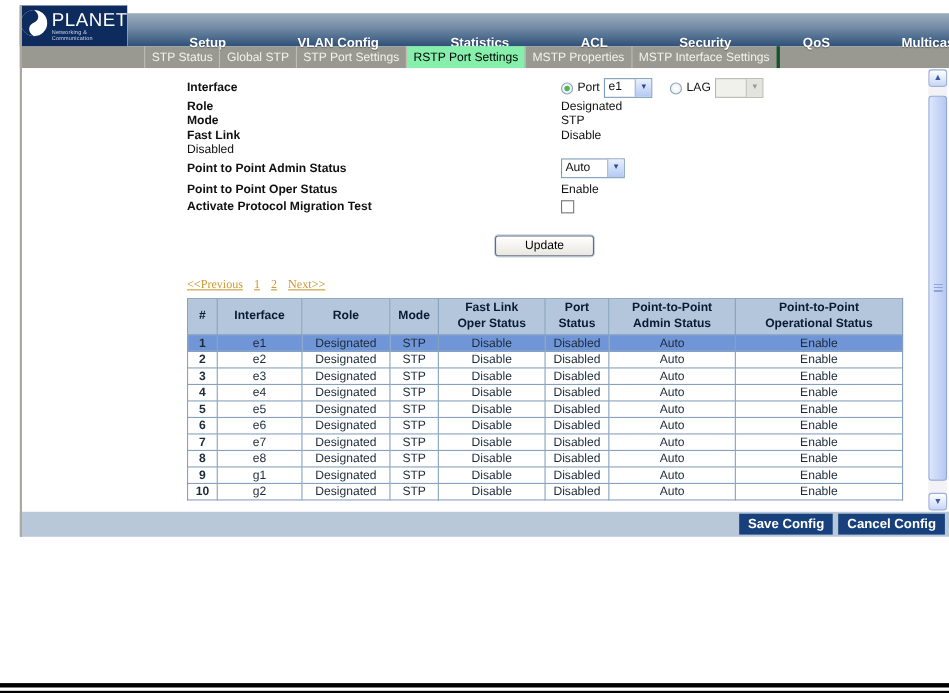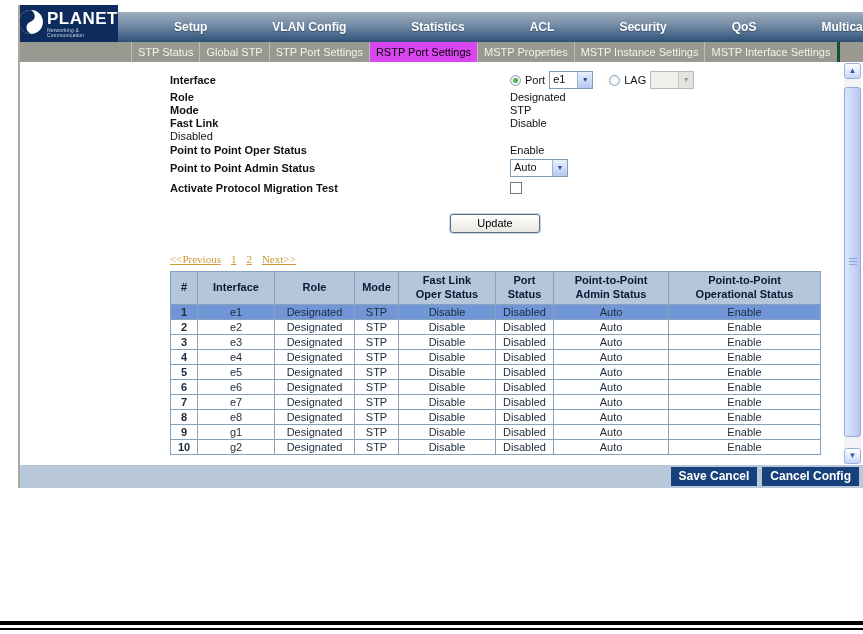"PLANET" .logo-name { font-weight: bold -> normal }
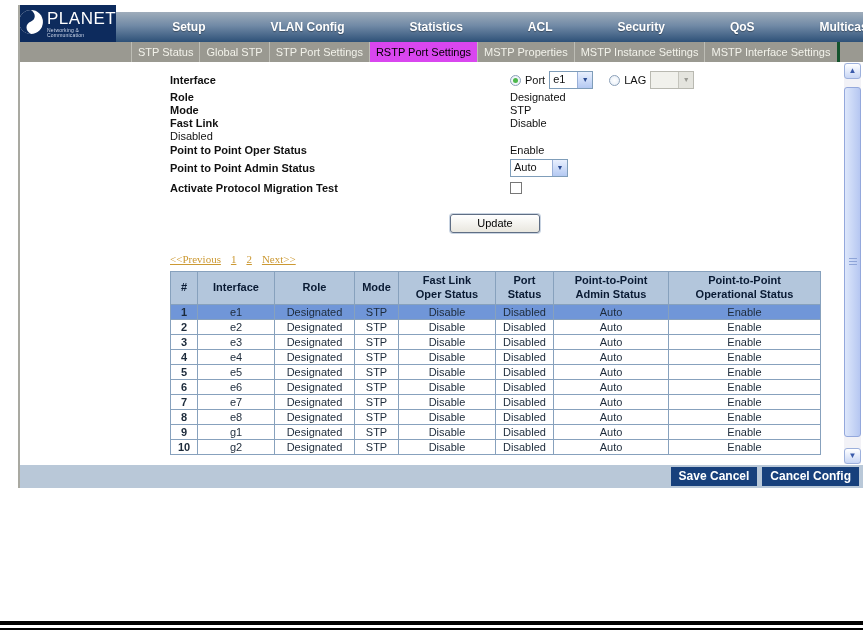"Setup" .menu-item { padding: 0 9px -> 12px 9px }
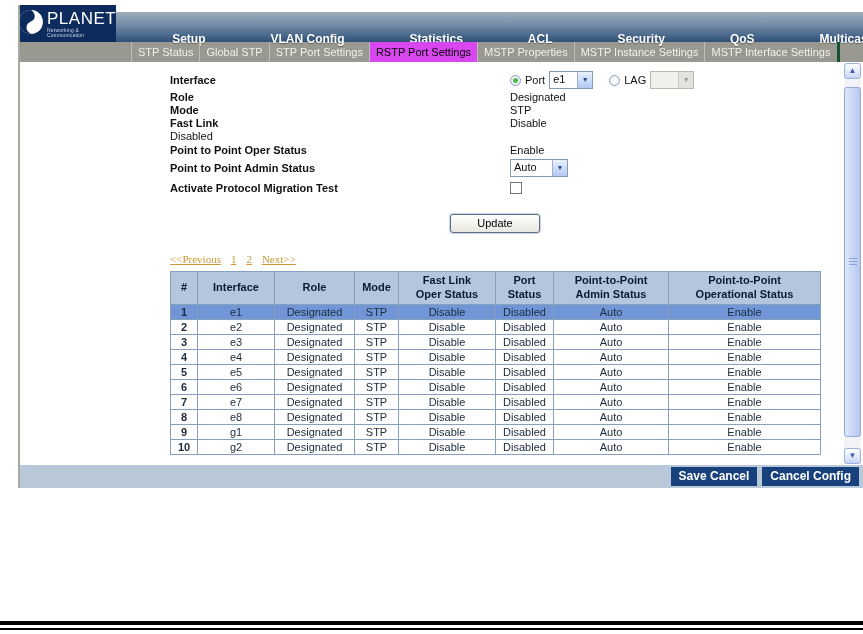"RSTP Port Settings" .tab.active { background: #d946ef -> #86efac }
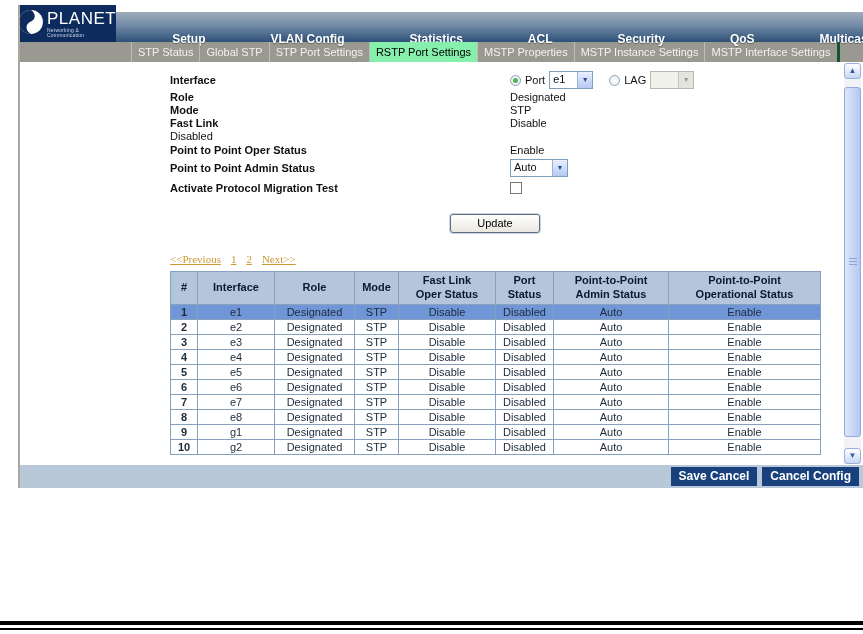"MSTP Instance Settings" div.tab { html: <div>MSTP Instance Settings</div> -> none }
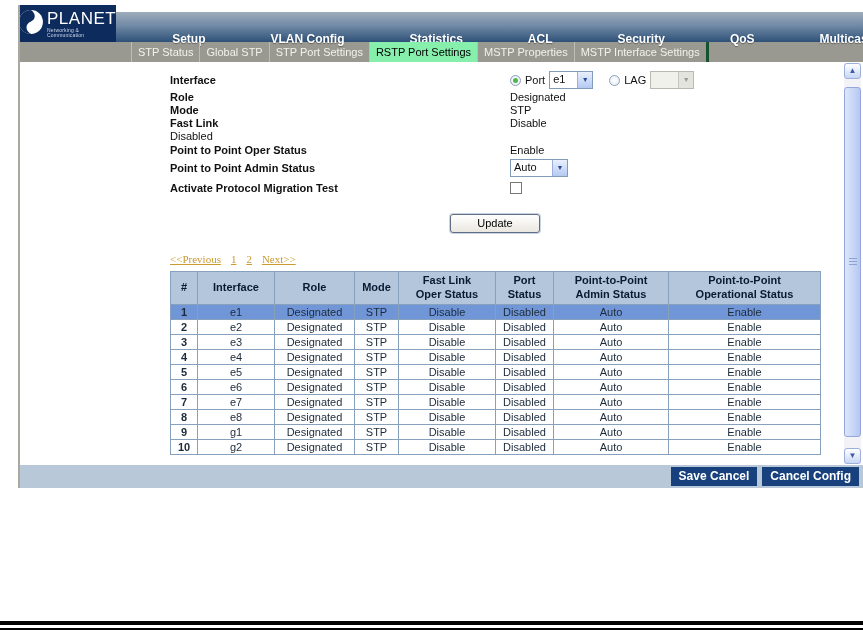"Point to Point Oper Status" div.frow { order: before "Point to Point Admin Status" -> after "Point to Point Admin Status" }
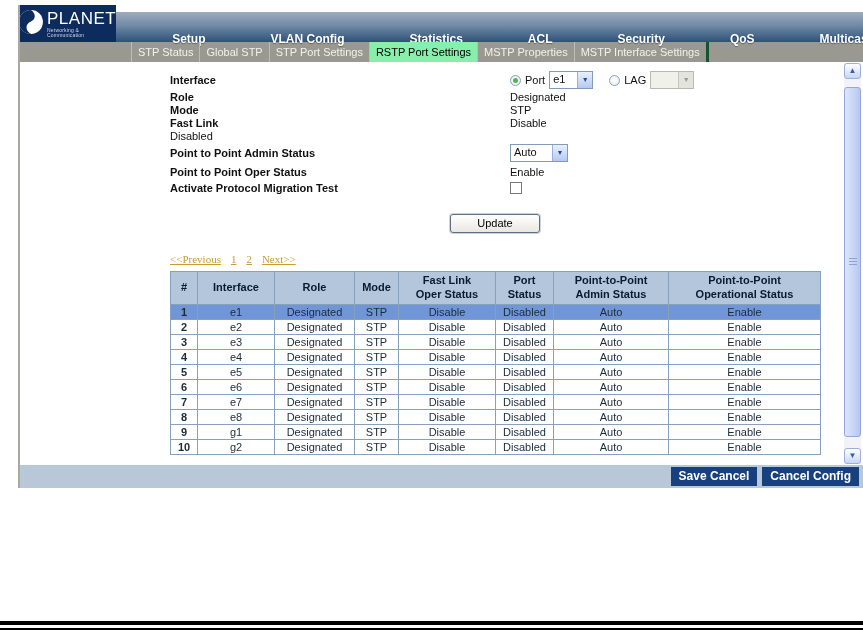"Save Cancel" span.config-btn { text: Cancel -> Config }
